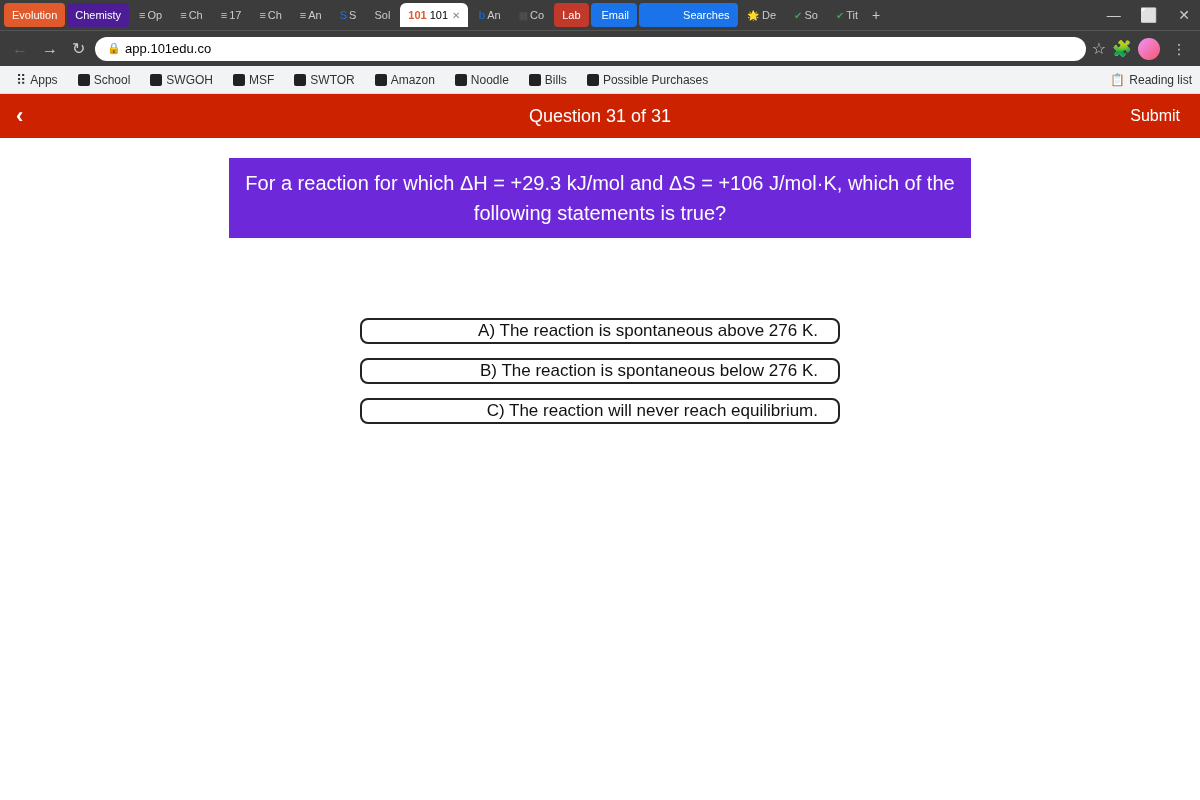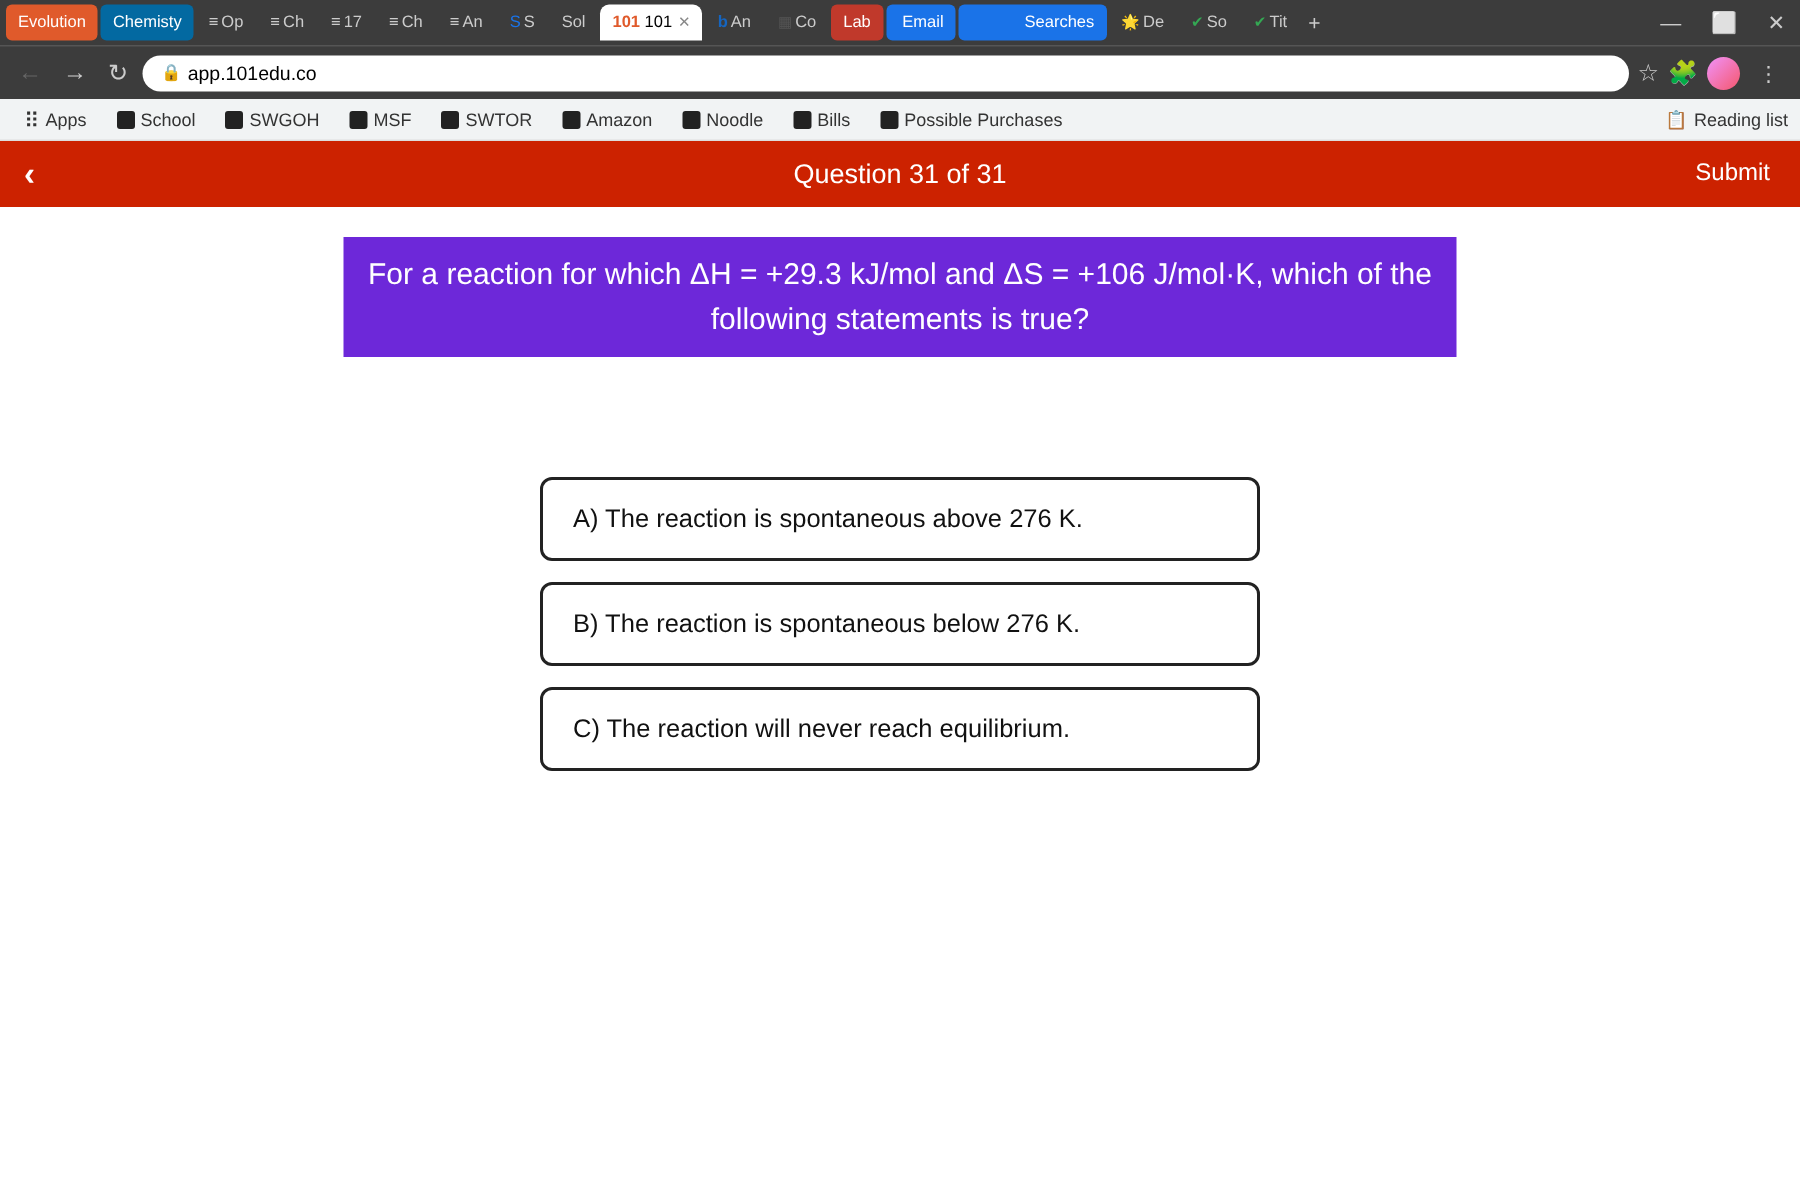"Chemisty" .tab.colored-chemistry { background: #0369a1 -> #4c1d95 }
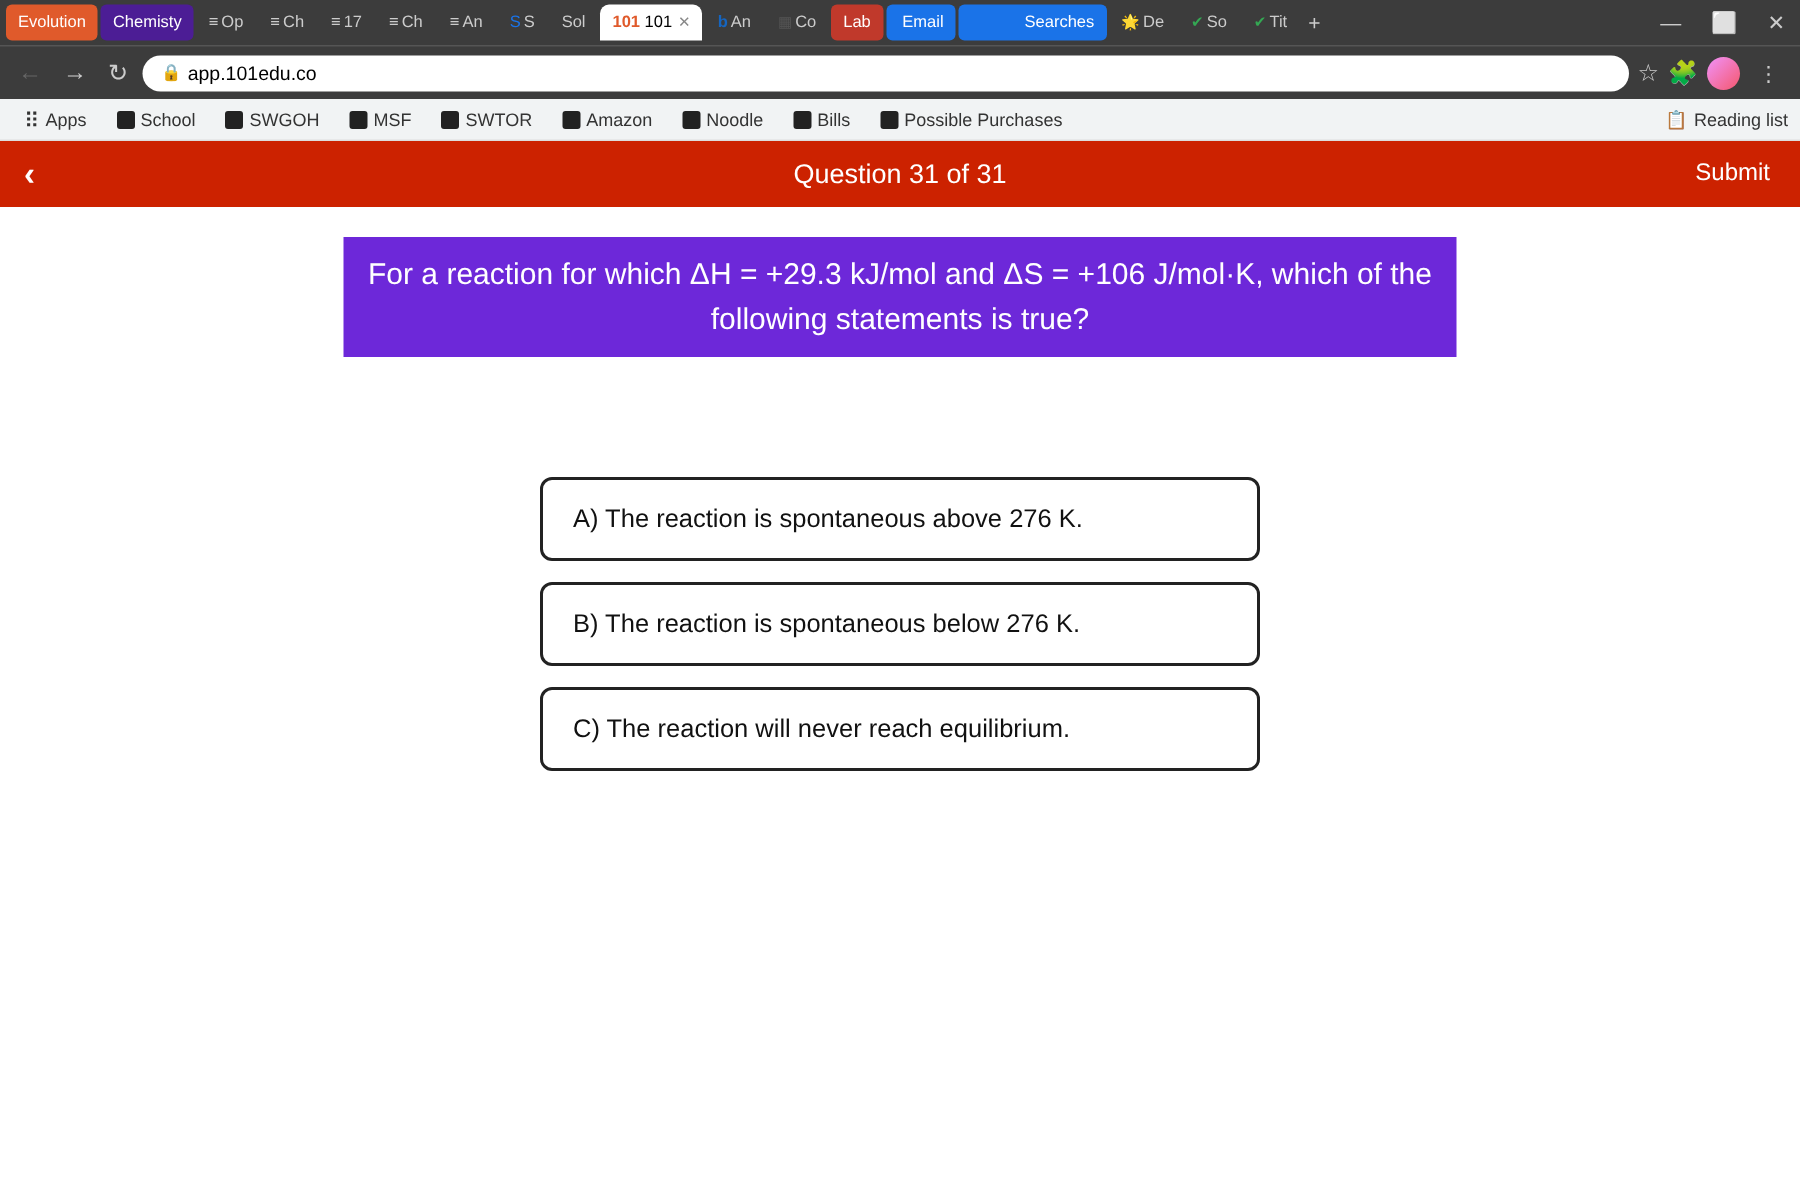"A) The reaction is spontaneous" .answer-option { padding: 16px 20px -> 1px 20px; text-align: left -> right }
